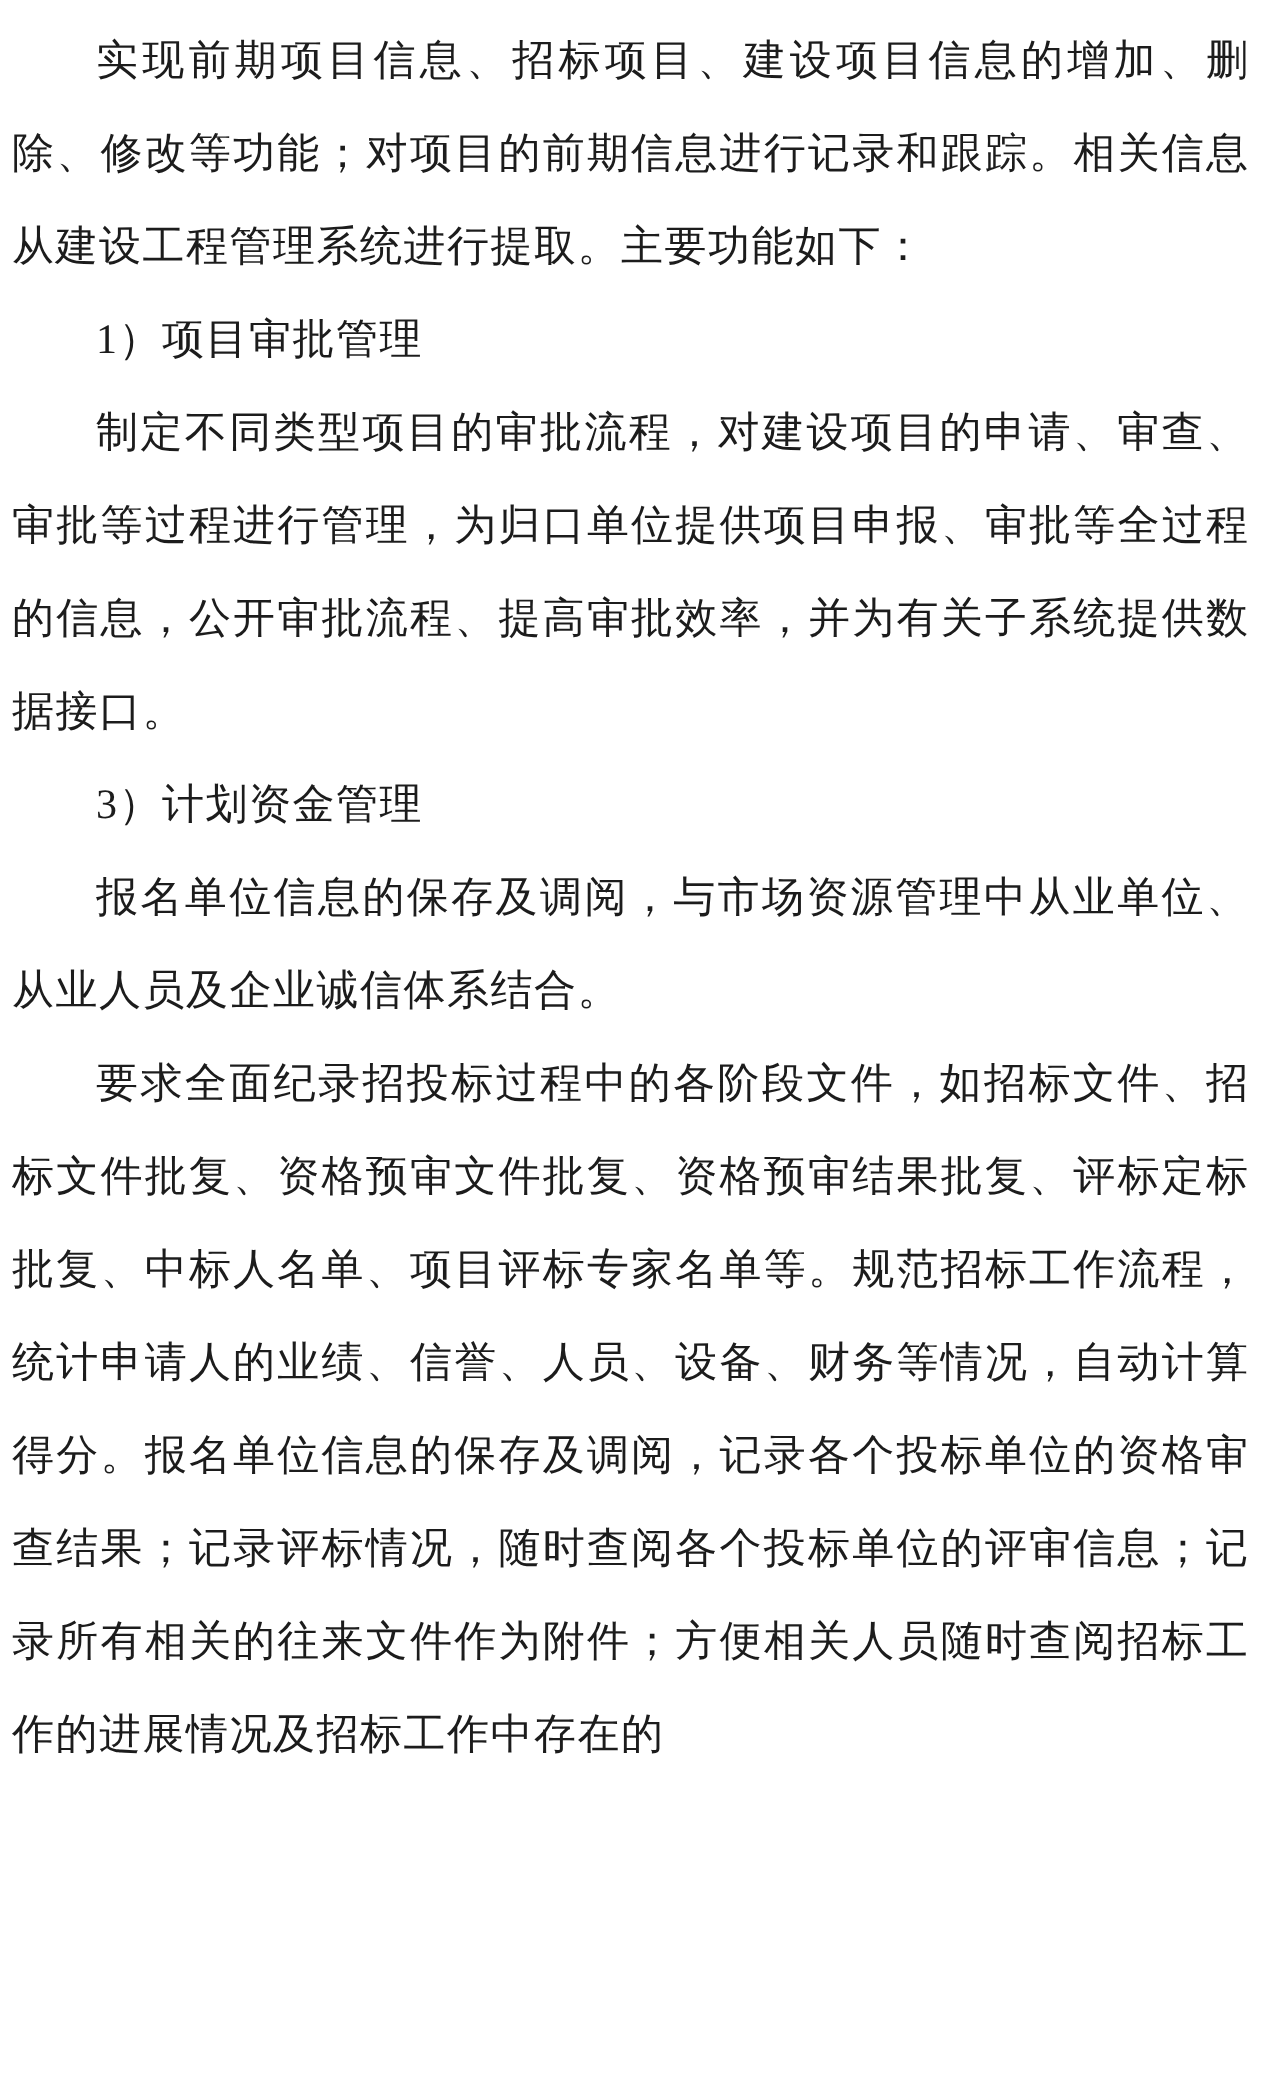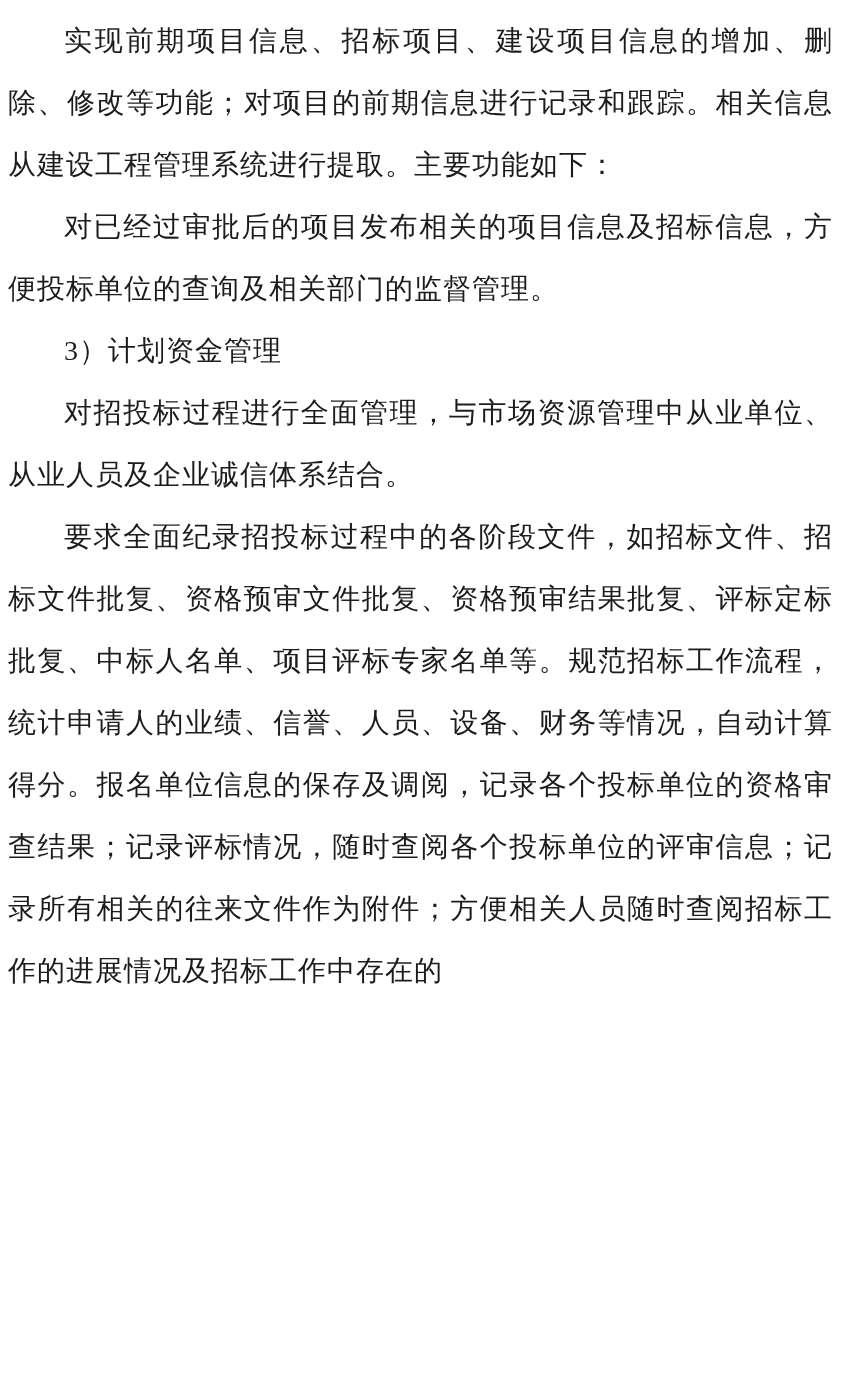"1）项目审批管理" p.para { html: none -> <p>1）项目审批管理</p> }
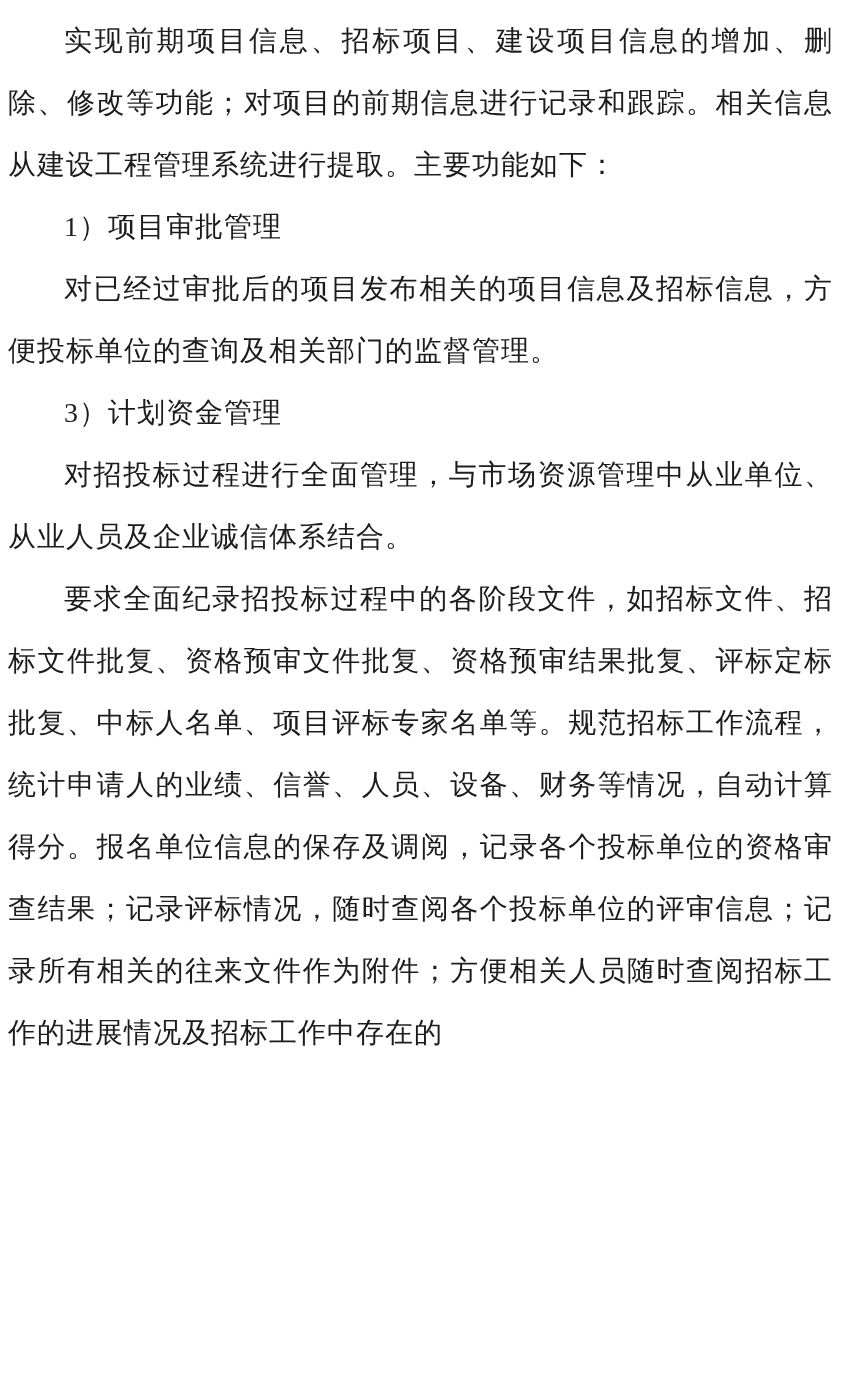"制定不同类型项目的审批流程，对建设项目的申请、审查、审批等过程进行管理，为归口单" p.para { html: none -> <p>制定不同类型项目的审批流程，对建设项目的申请、审查、审批等过程进行管理，为归口单位提供项目申报、审批等全过程的信息，公开审批流程、提高审批效率，并为有关子系统提供数据接口。</p> }
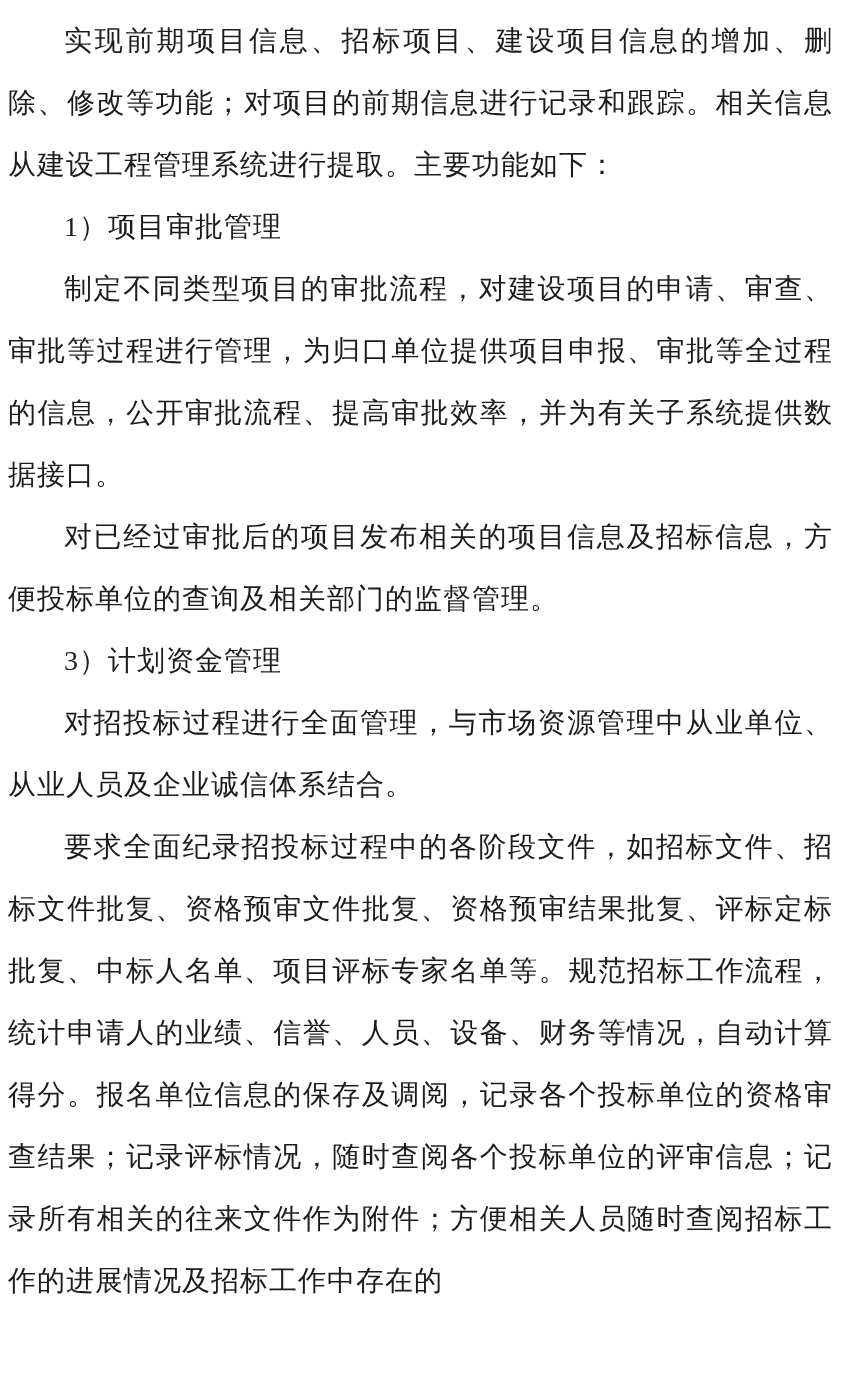"对已经过审批后的项目发布相关的项目信息及招标信息，方便投标单位的查询及相关部门的" p.para { html: <p>对已经过审批后的项目发布相关的项目信息及招标信息，方便投标单位的查询及相关部门的监督管理。</p> -> none }
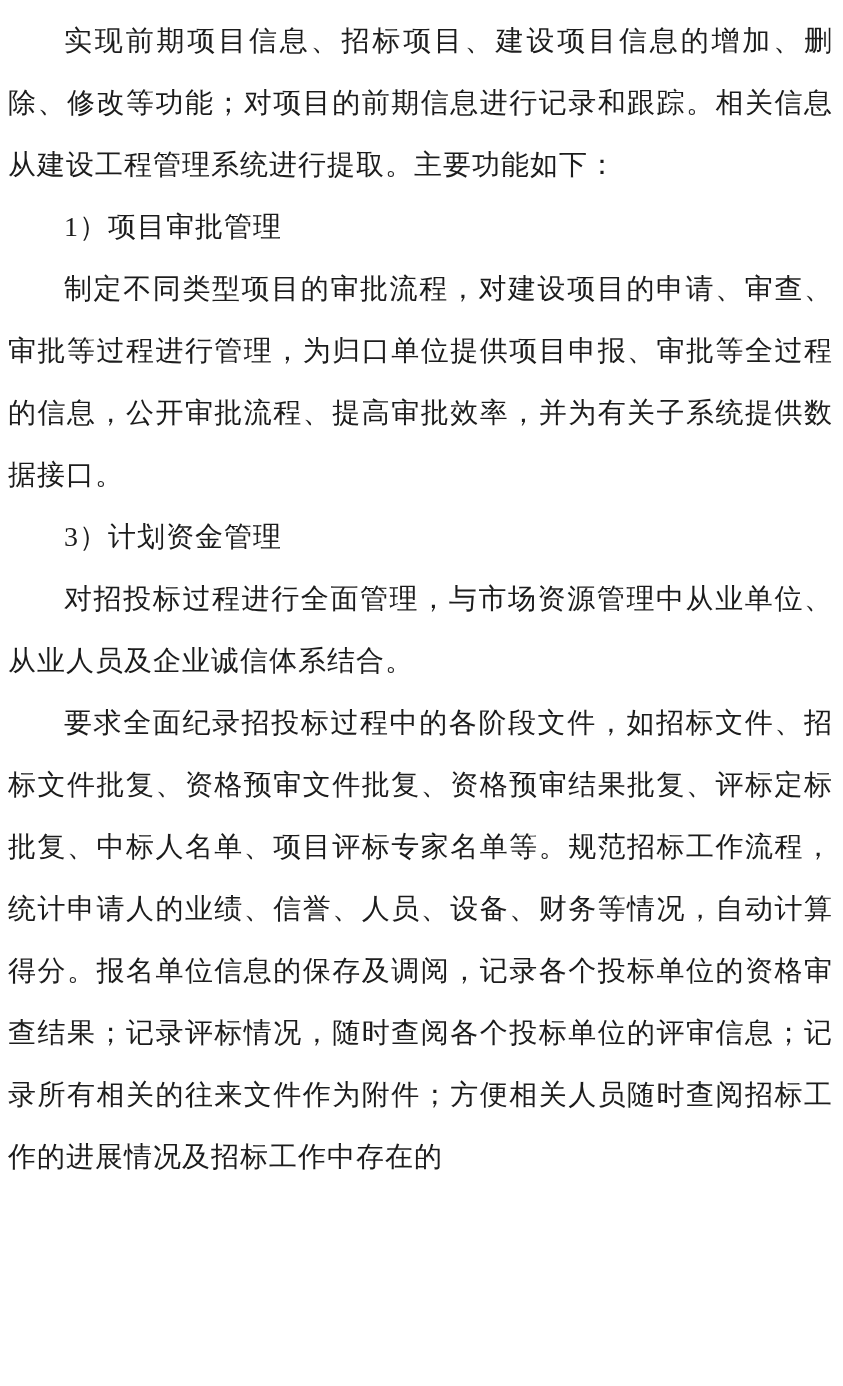"对招投标过程进行全面管理，与市场资源管理中从业单位、从业人员及企业诚信体系结合。" p.para { text: 对招投标过程进行全面管理 -> 报名单位信息的保存及调阅 }
